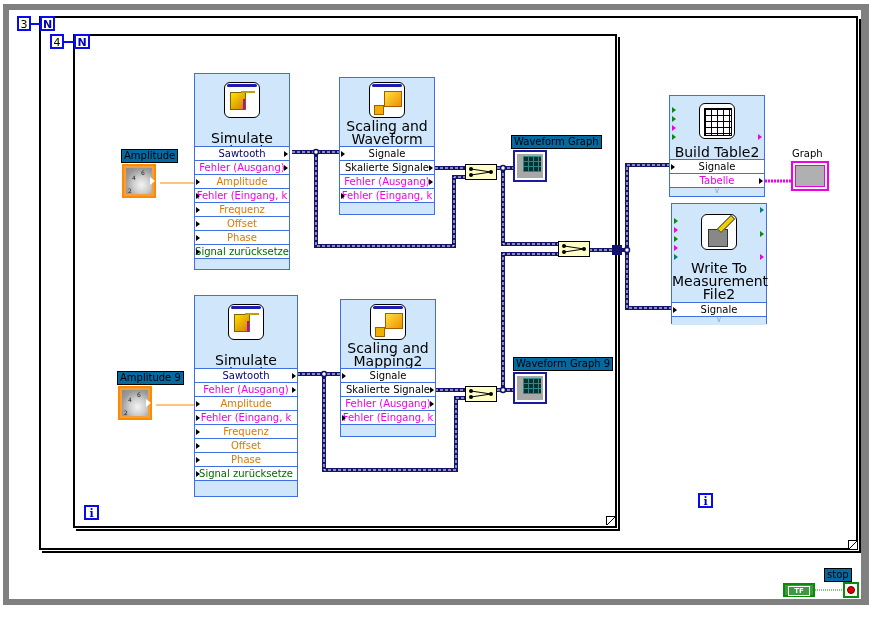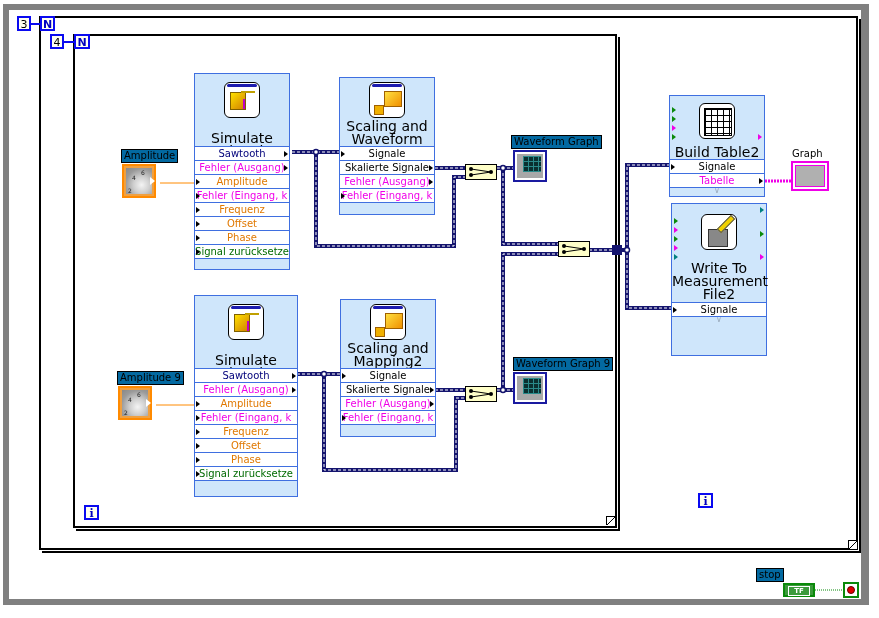"Write To" div.node { height: 153px -> 121px }
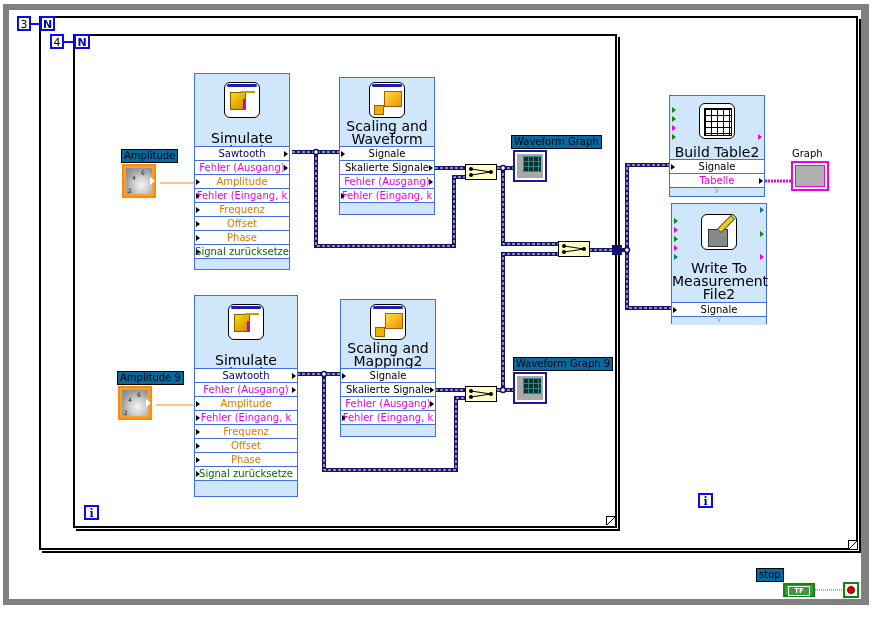"stop" div.label { left: 756px -> 824px }
